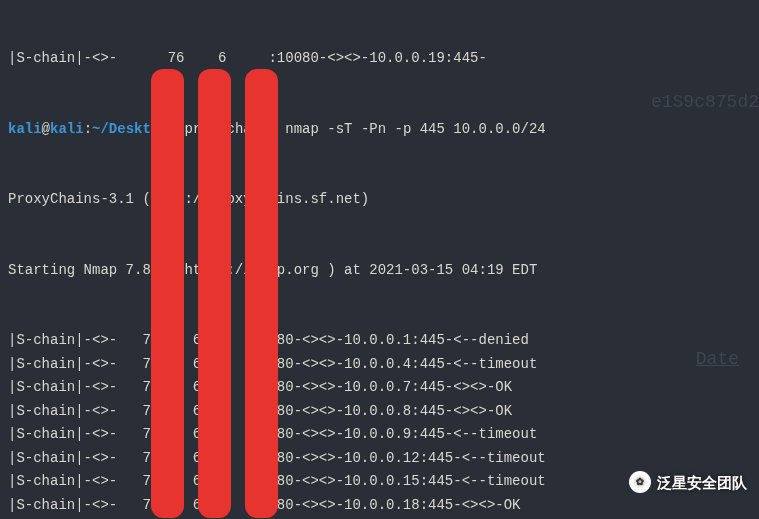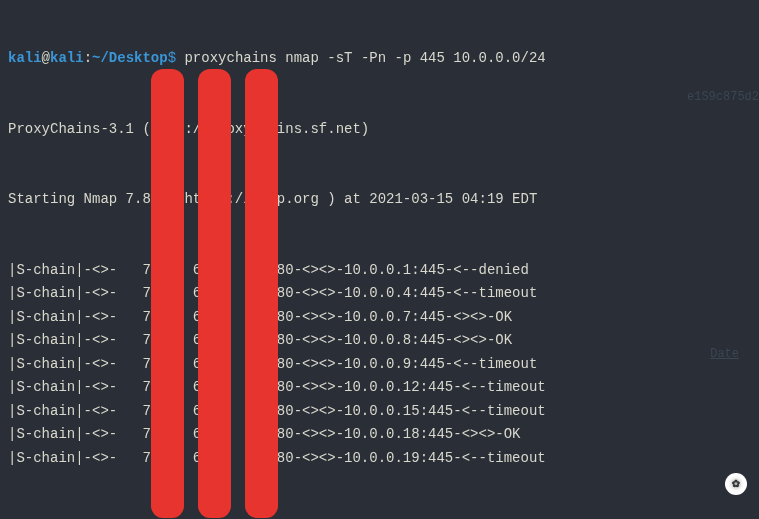"|S-chain|-<>- 76 6 :10080-<><>-10.0.0.19:445-" span.line { html: none -> <span>|S-chain|-&lt;&gt;- 76 6 :10080-&lt;&gt;&lt;&gt;-10.0.0.19:445-</span> }
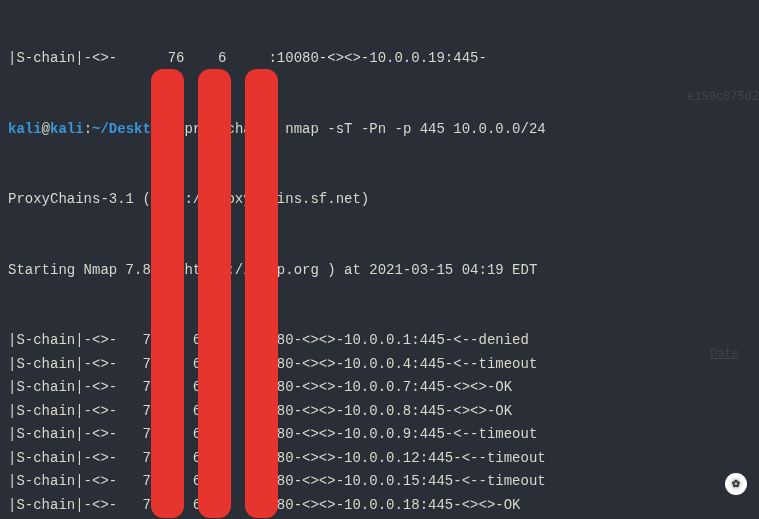"e1S9c875d2" .ghost-text { font-size: 12px -> 18px }
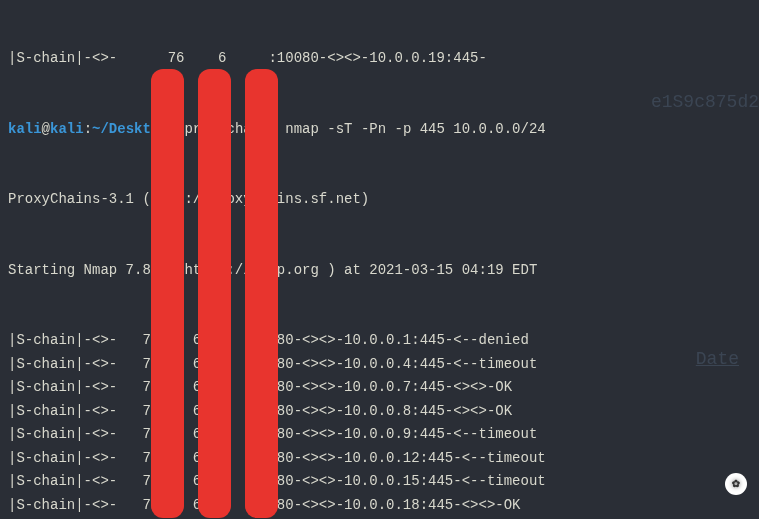"泛星安全团队" span { html: none -> <span>泛星安全团队</span> }
